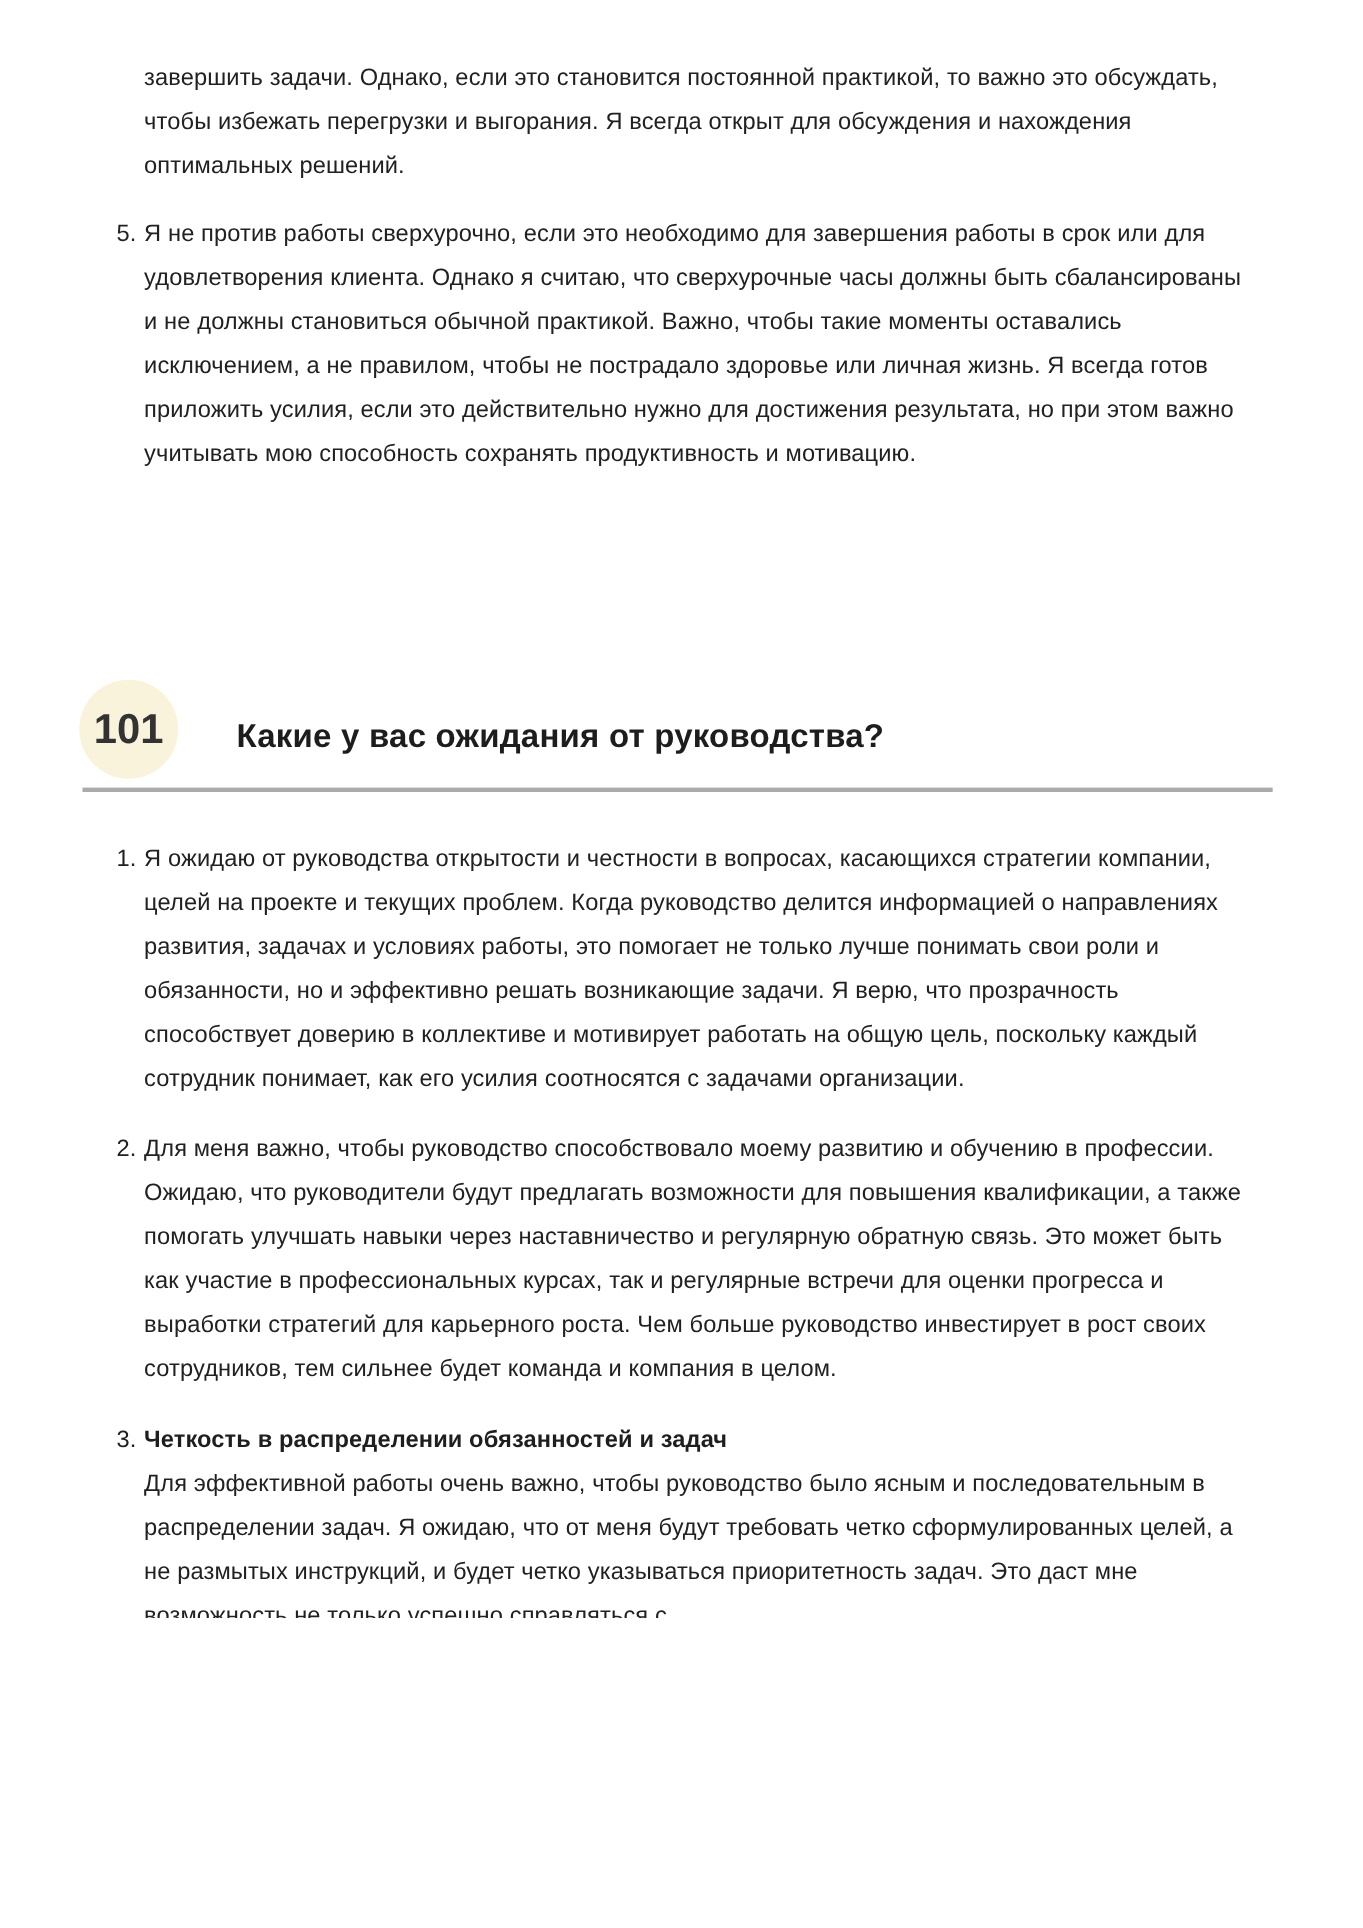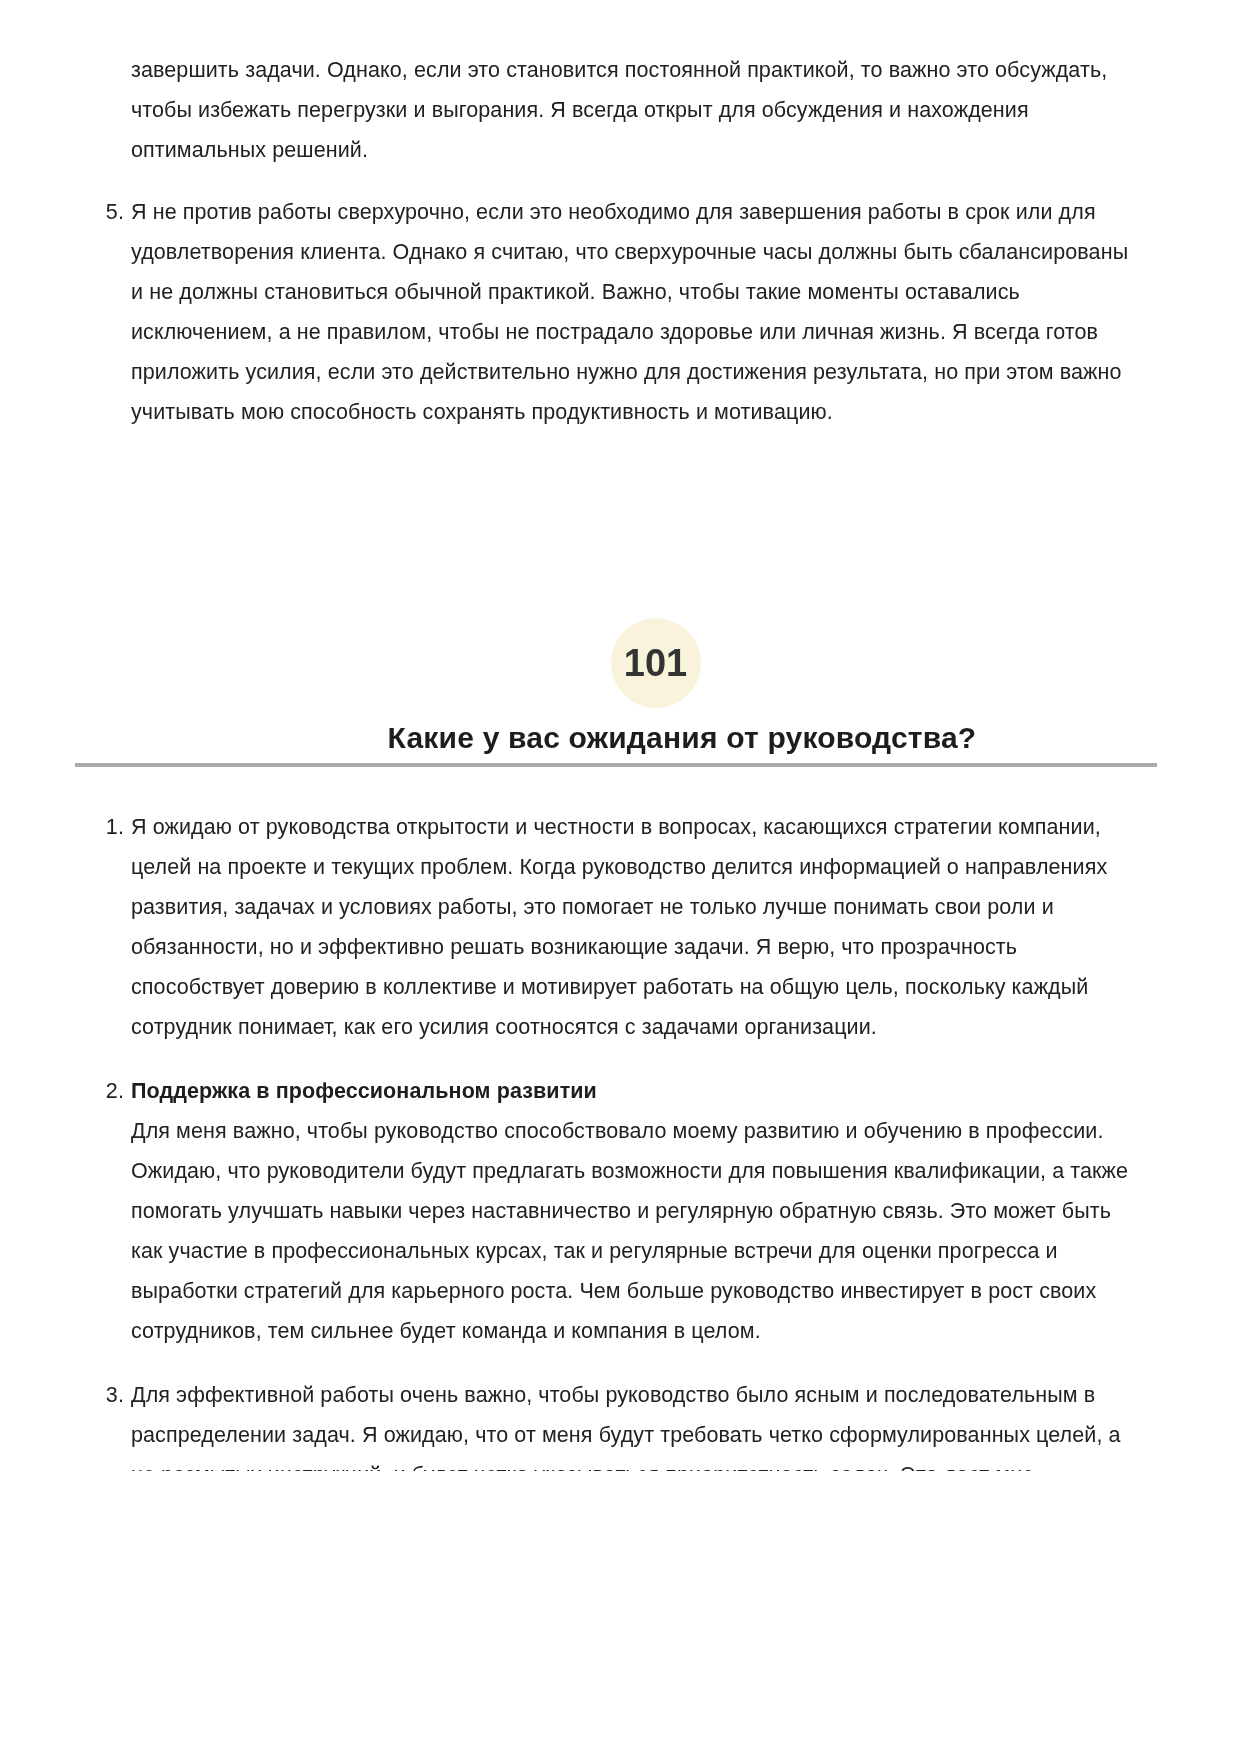"101" .section-header { flex-direction: column -> none }
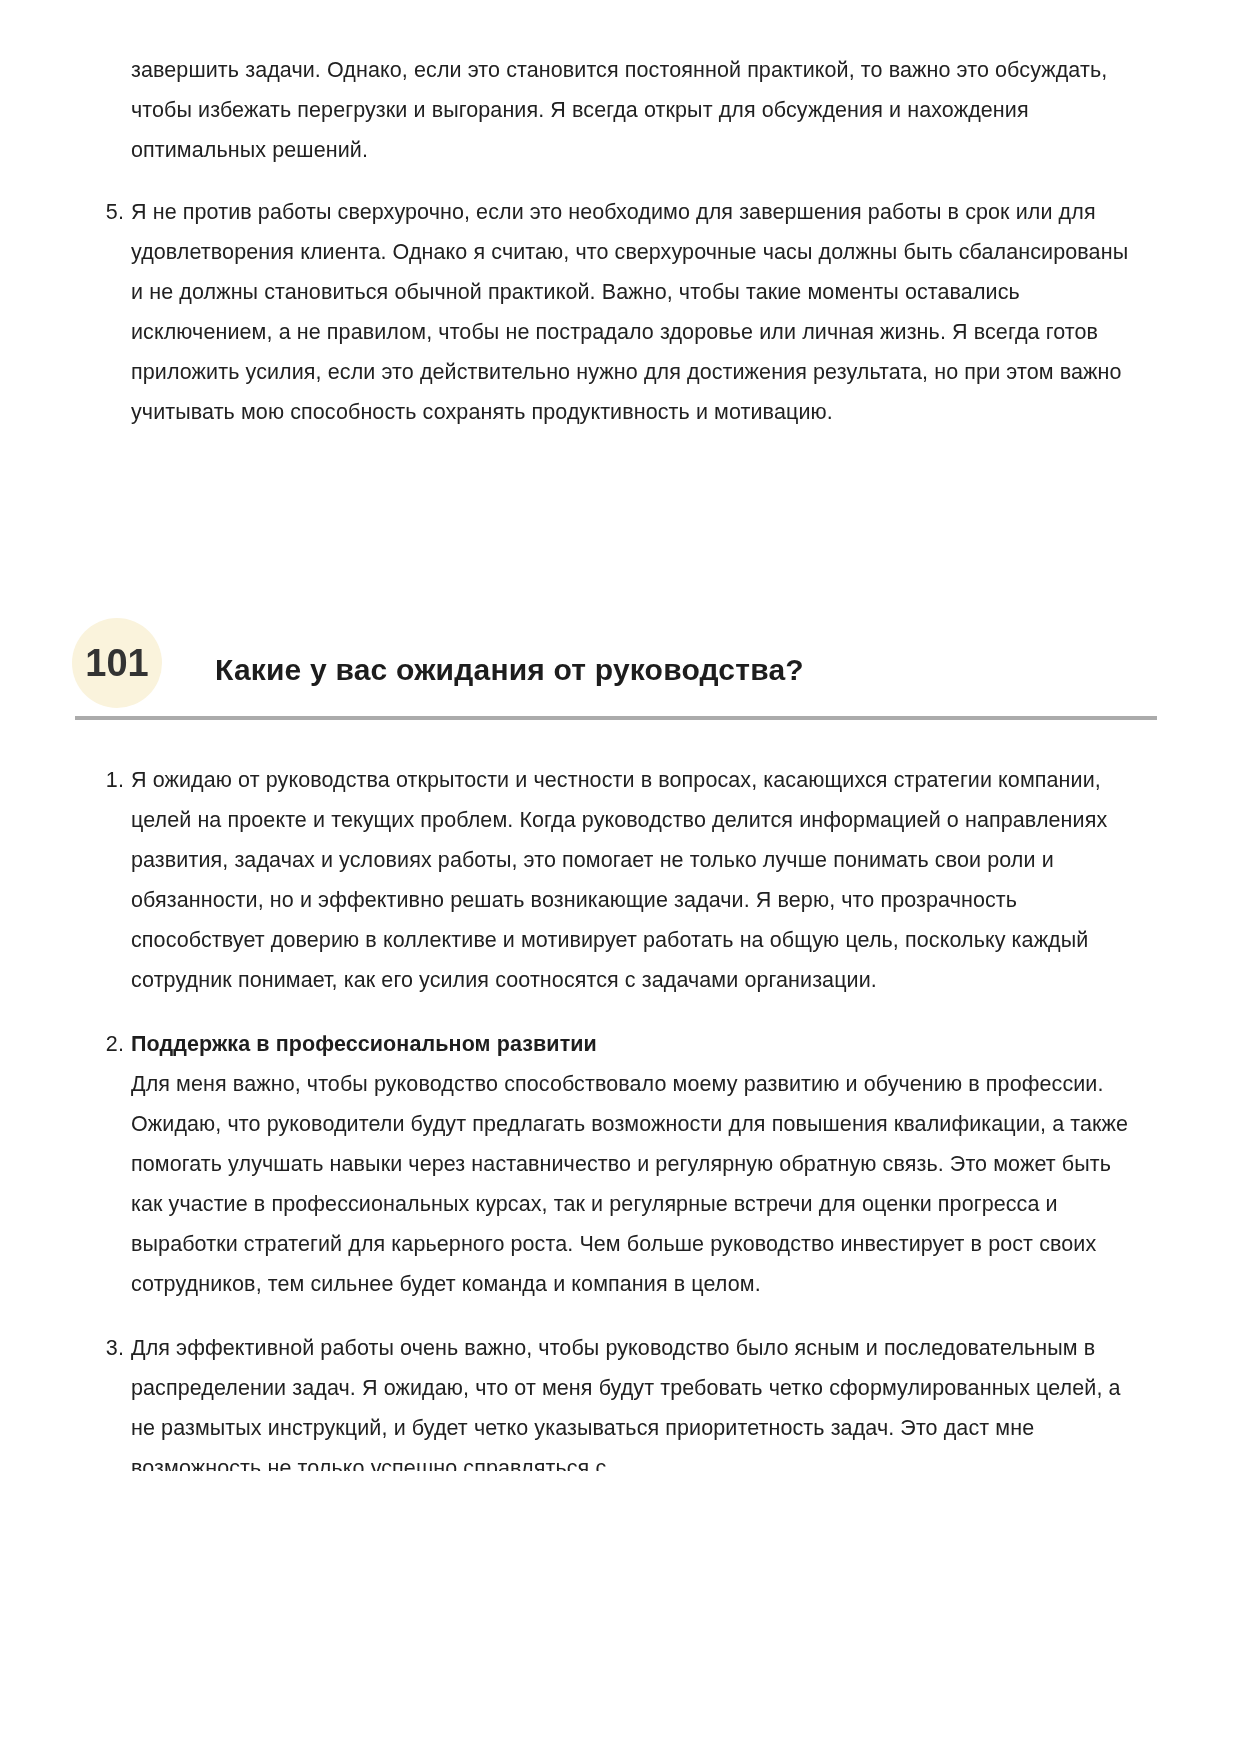"Поддержка в профессиональном развитии" span.item-heading { html: <span>Поддержка в профессиональном развитии</span> -> none }
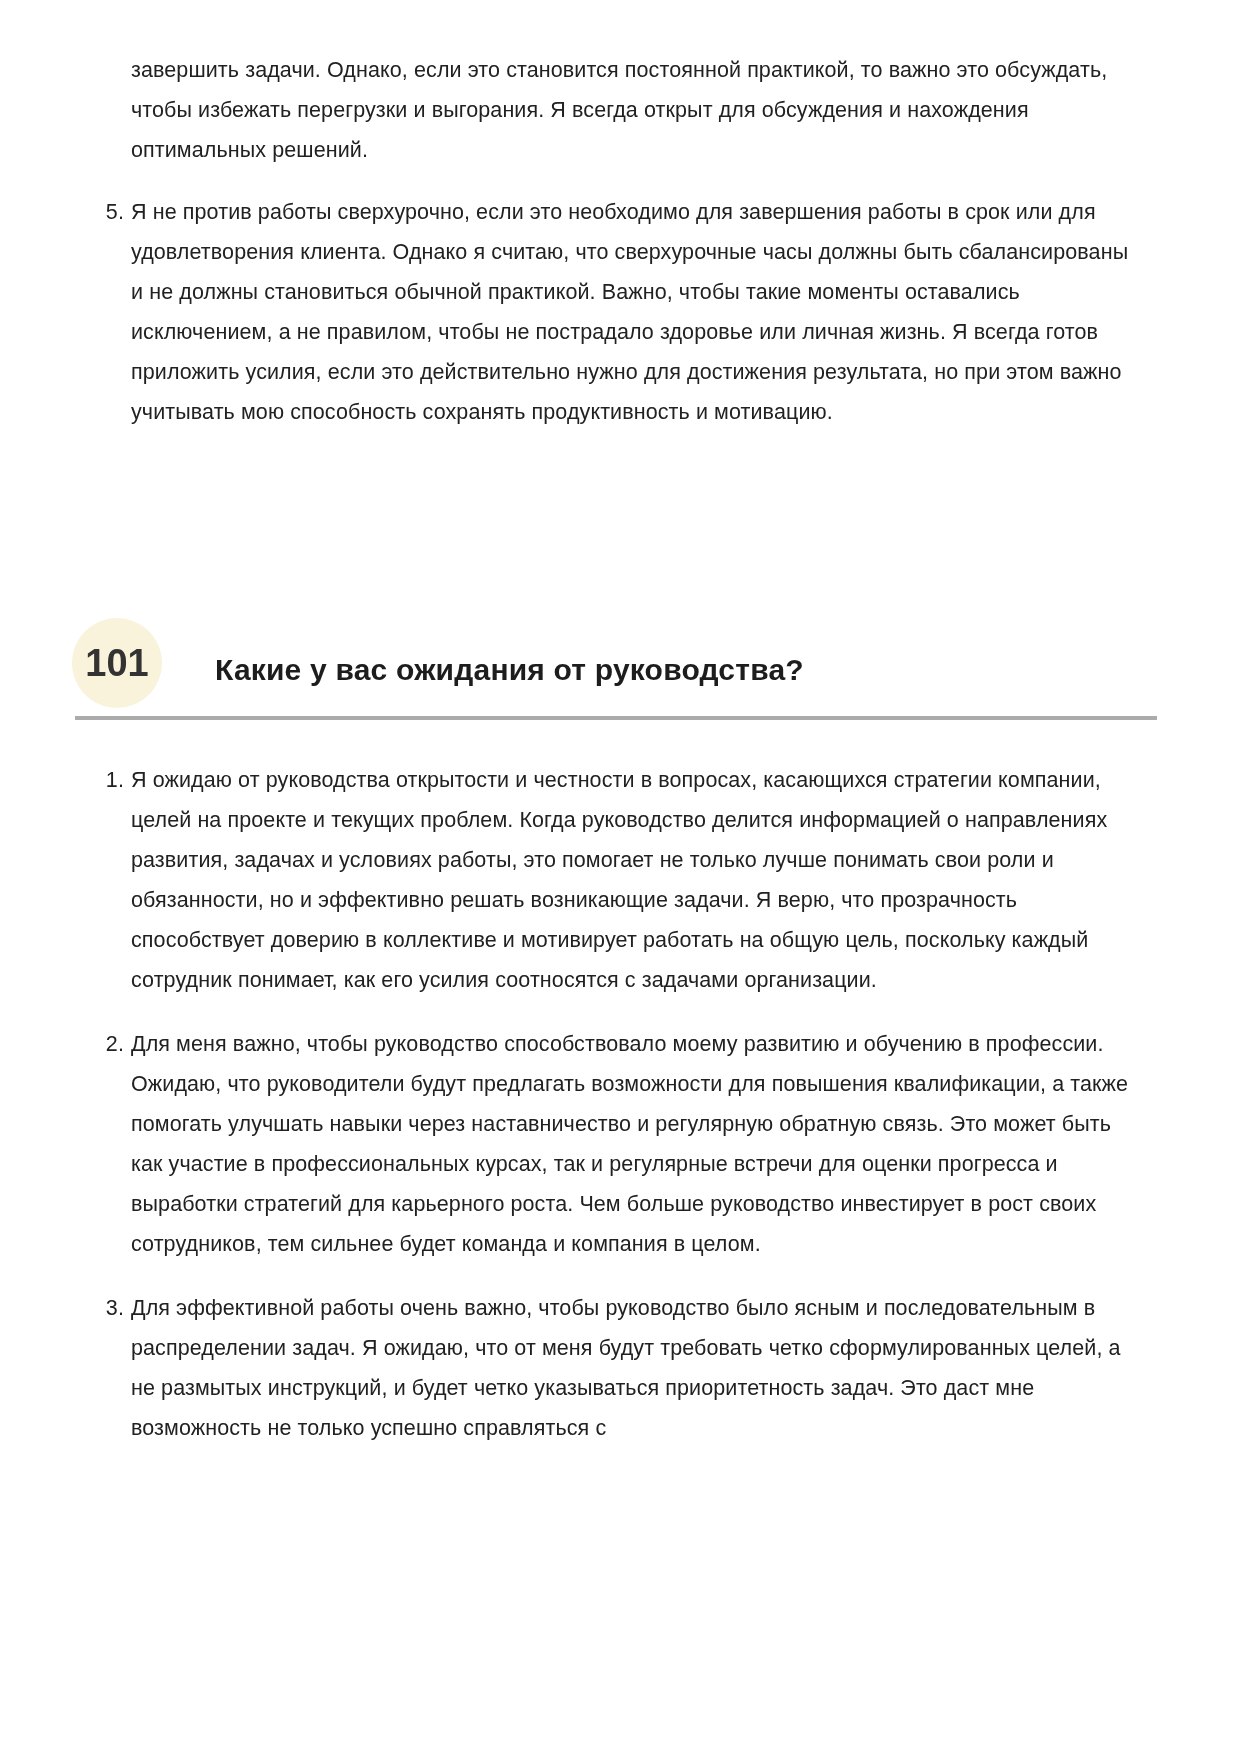"Четкость в распределении обязанностей и" span.item-heading { html: none -> <span>Четкость в распределении обязанностей и задач</span> }
